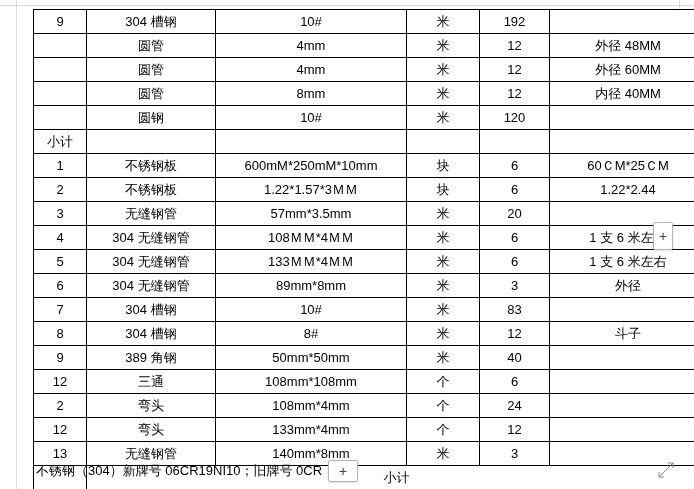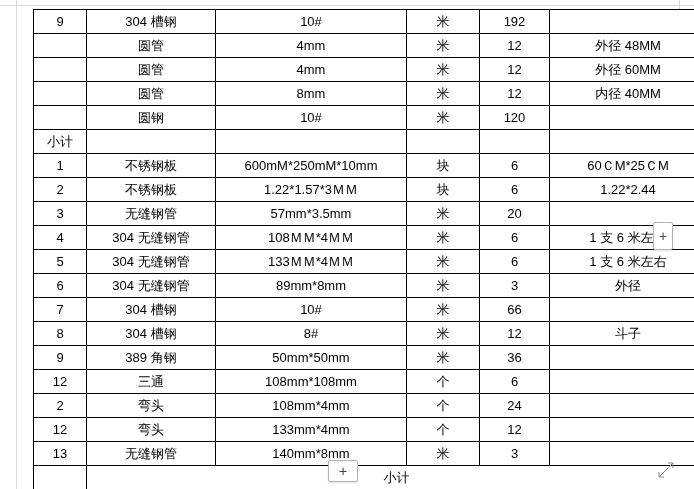"66" td.c4 { text: 66 -> 83 }
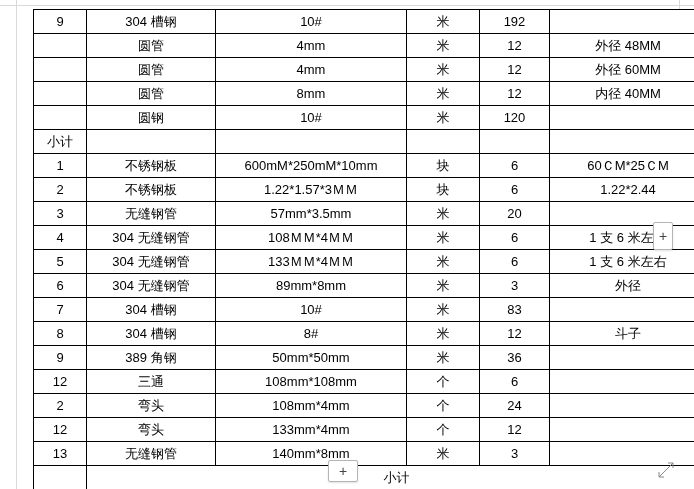"36" td.c4 { text: 36 -> 40 }
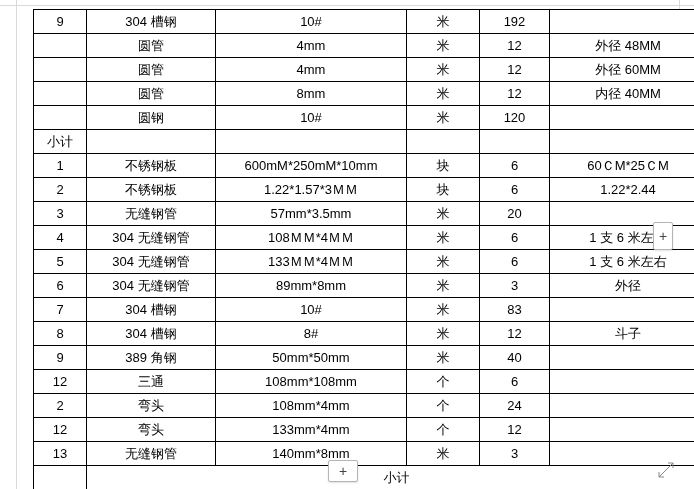"不锈钢（304）新牌号 06CR19NI10；旧牌号 0CR" div.note-row { html: none -> <div>不锈钢（304）新牌号 06CR19NI10；旧牌号 0CR</div> }
